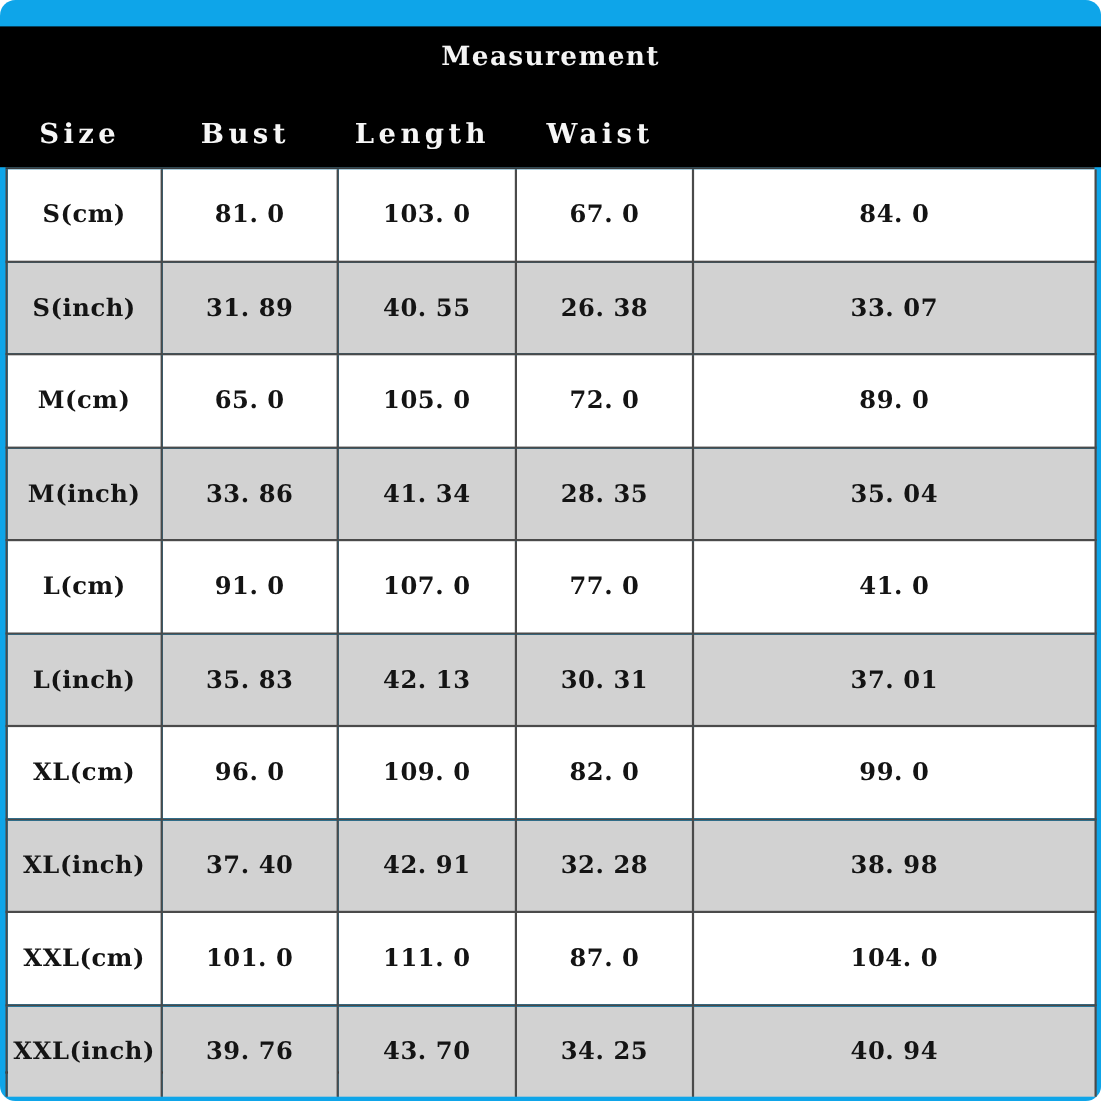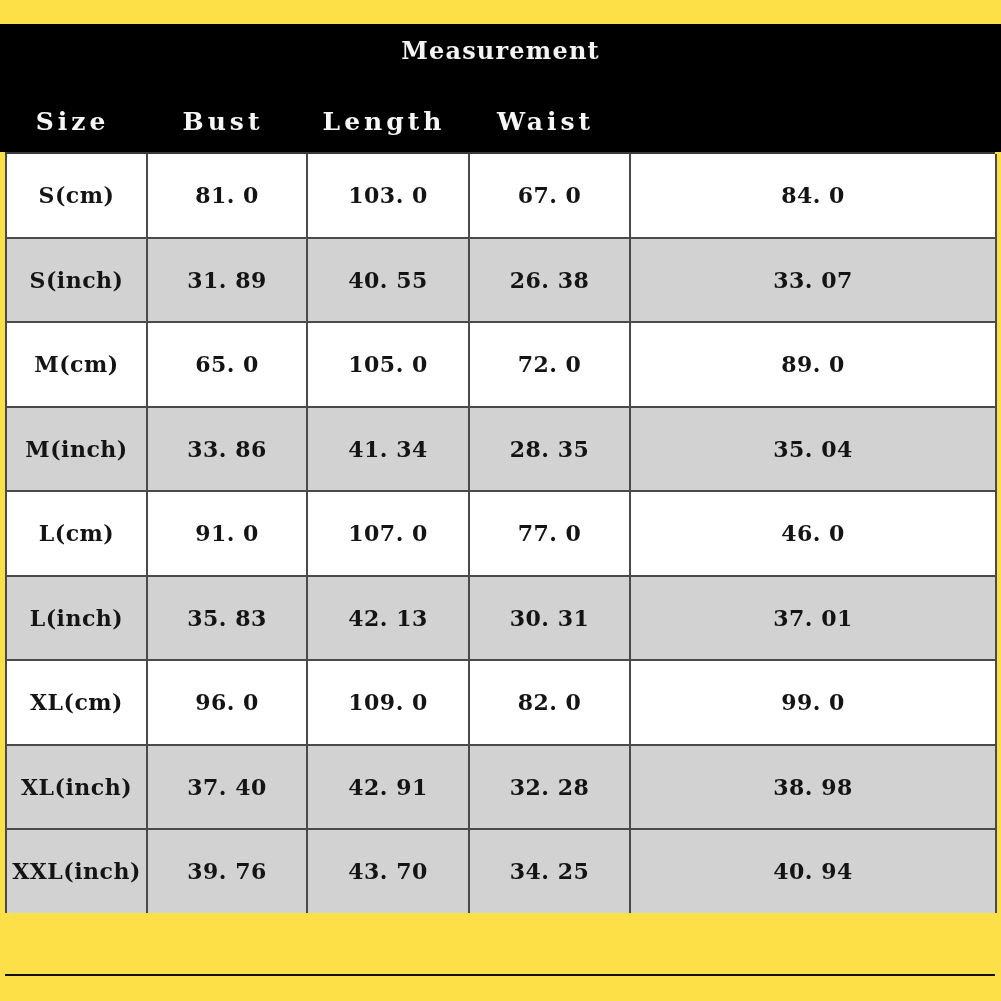"Measurement" #page { background: #fde047 -> #0ea5e9; border-radius: none -> 14px }
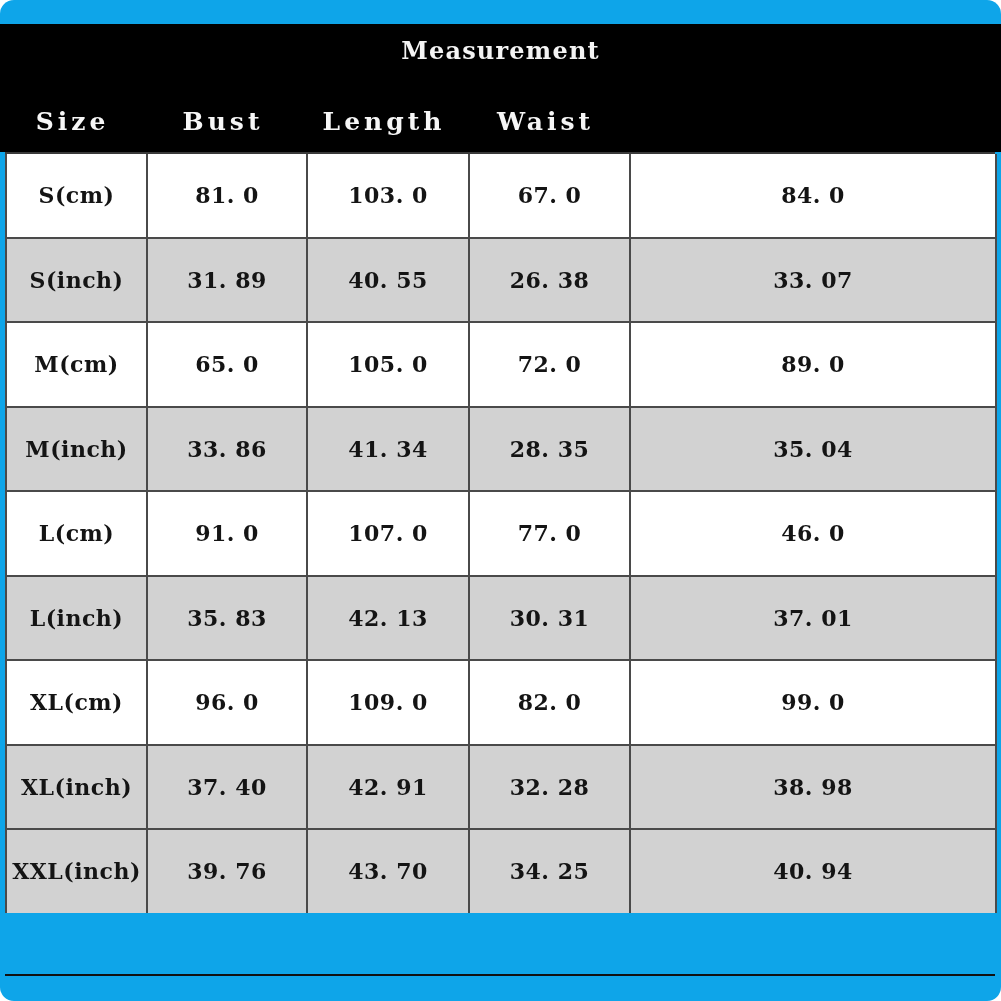"46. 0" td { text: 46 -> 41 }
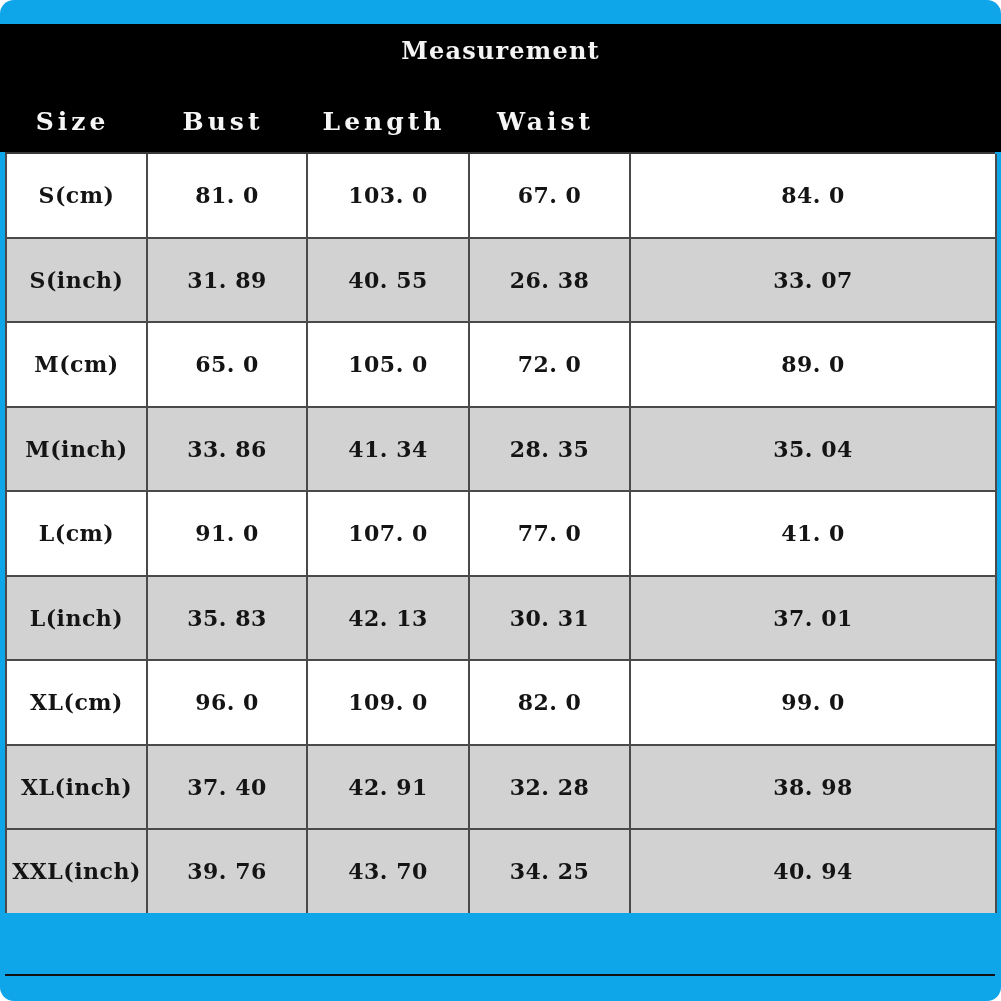"XXL(cm)" tr.row-white { html: none -> <tr> <td>XXL(cm)</td> <td>101. 0</td> <td>111. 0</td> <td>87. 0</td> <td>104. 0</td> </tr> }
